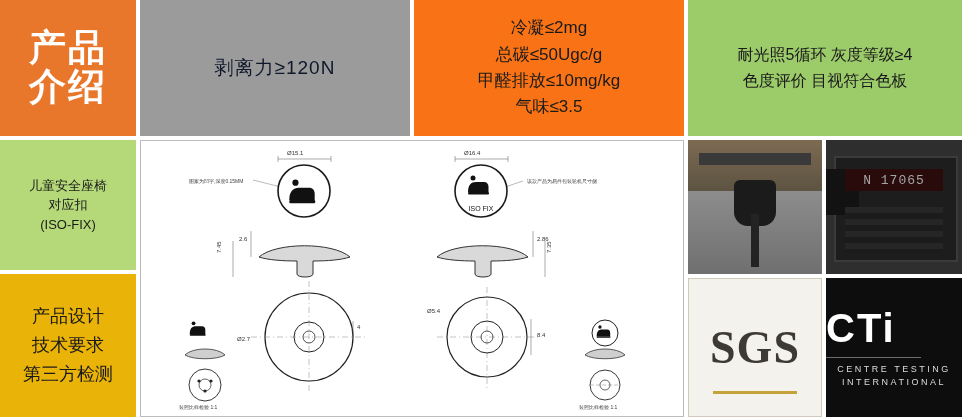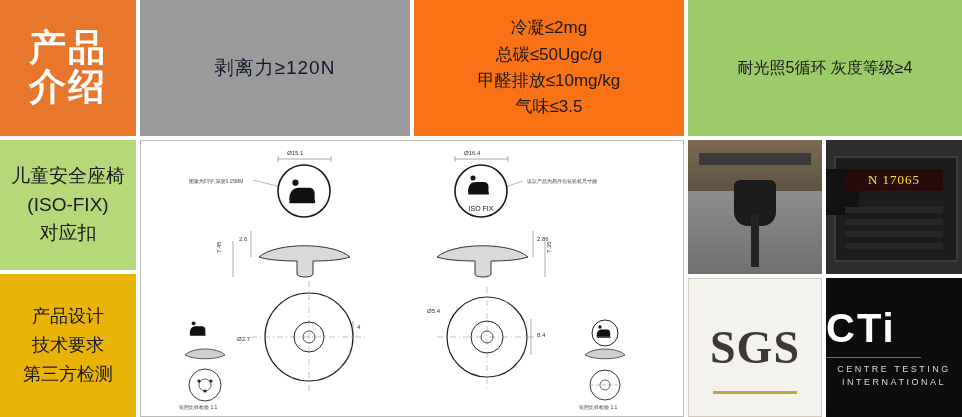"色度评价 目视符合色板" div { html: none -> <div>色度评价 目视符合色板</div> }
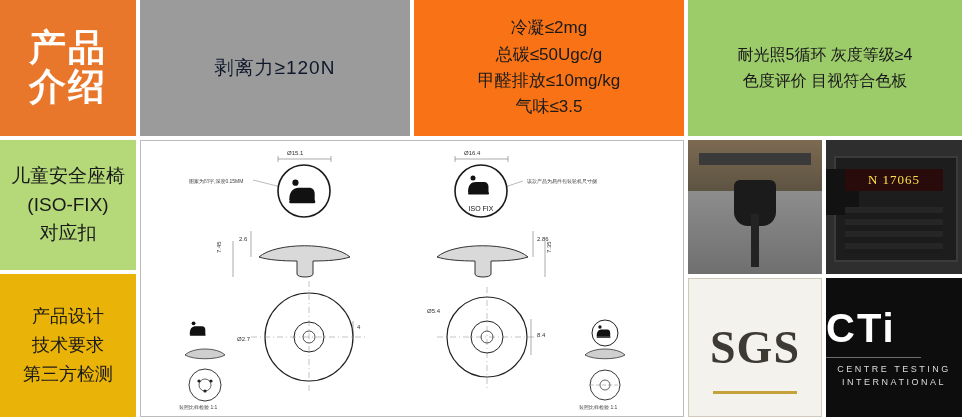"儿童安全座椅" .lab1 .txt { font-size: 19px -> 13px }
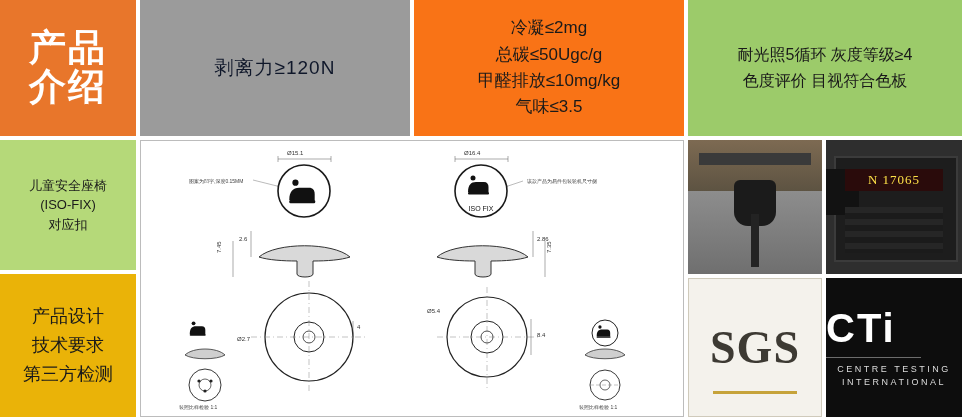"N 17065" .p2disp span { color: #fde047 -> #a3a3a3; font-family: Liberation Serif, serif -> Liberation Mono, monospace }
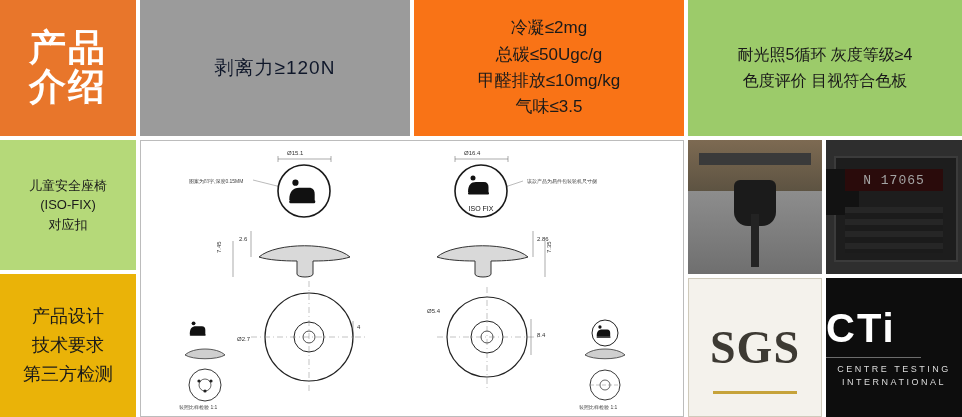"(ISO-FIX)" div { order: before "对应扣" -> after "对应扣" }
